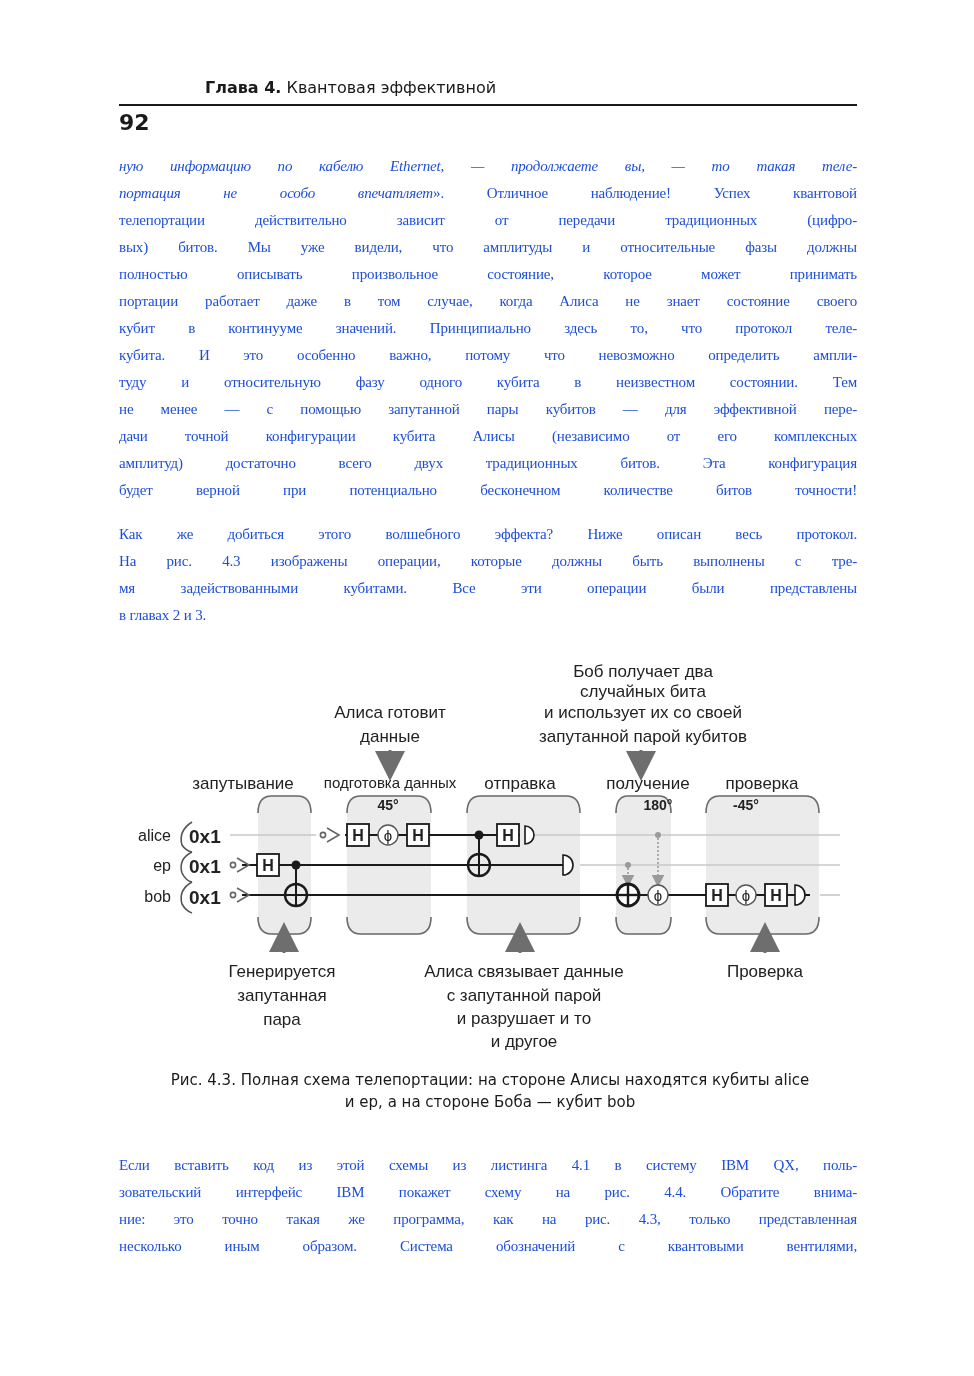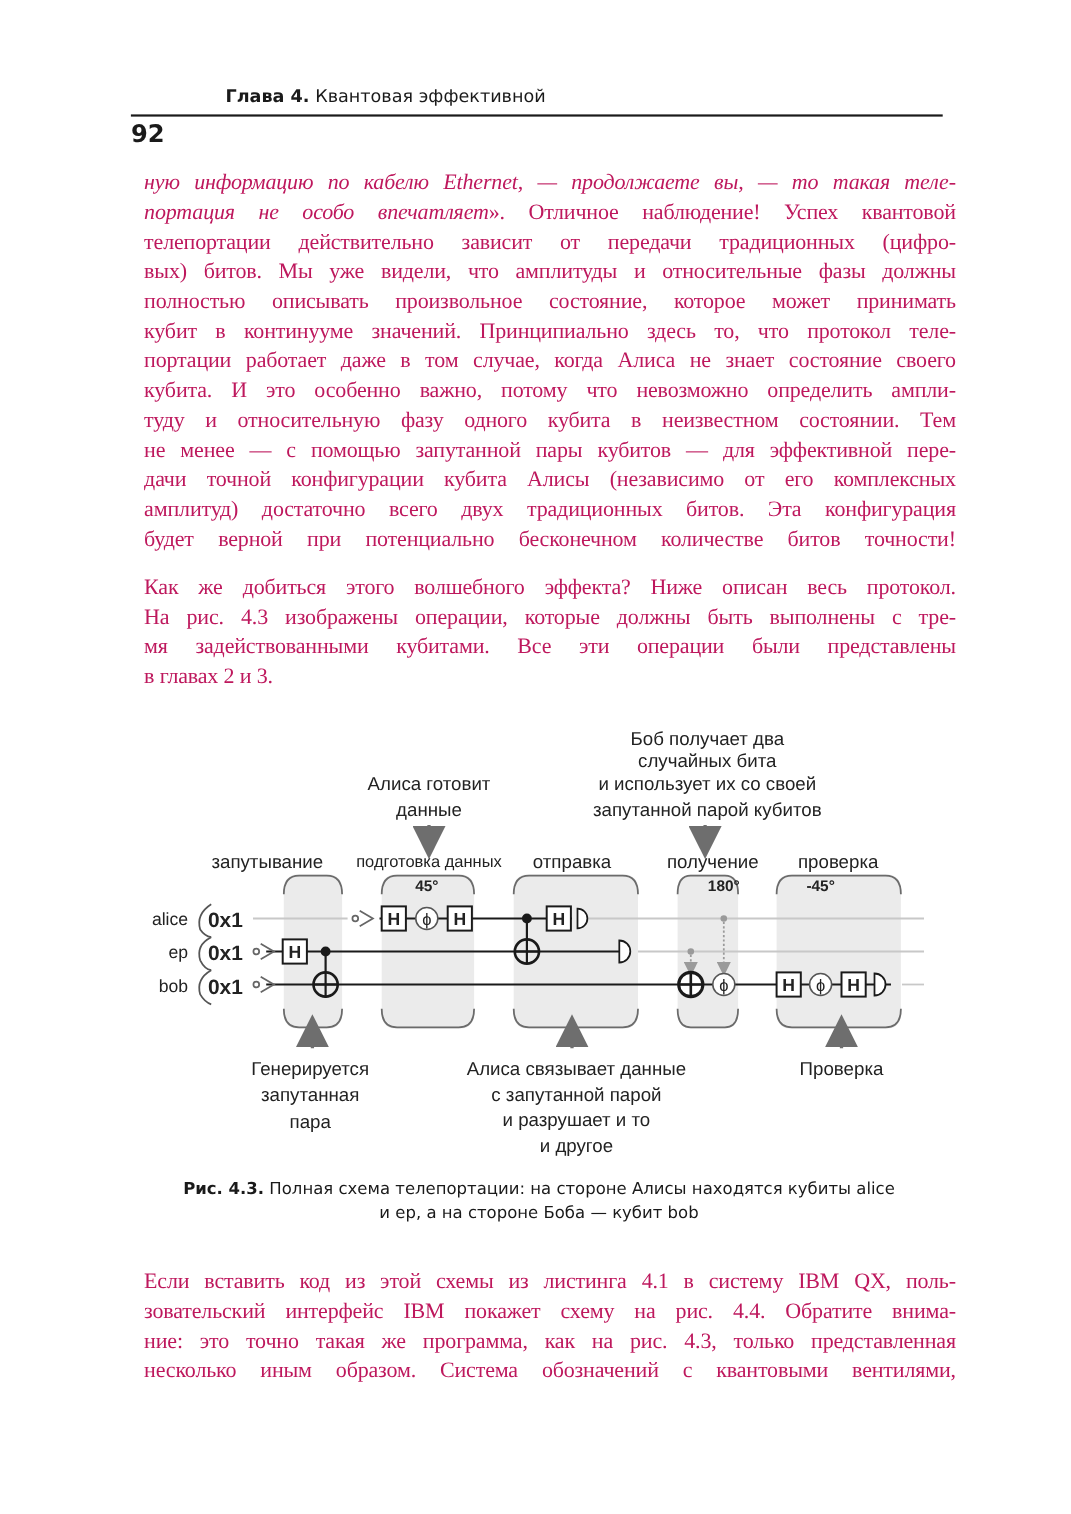"ную информацию по кабелю Ethernet," .para { color: #be185d -> #1d4ed8; font-size: 20px -> 15px; left: 131px -> 119px }
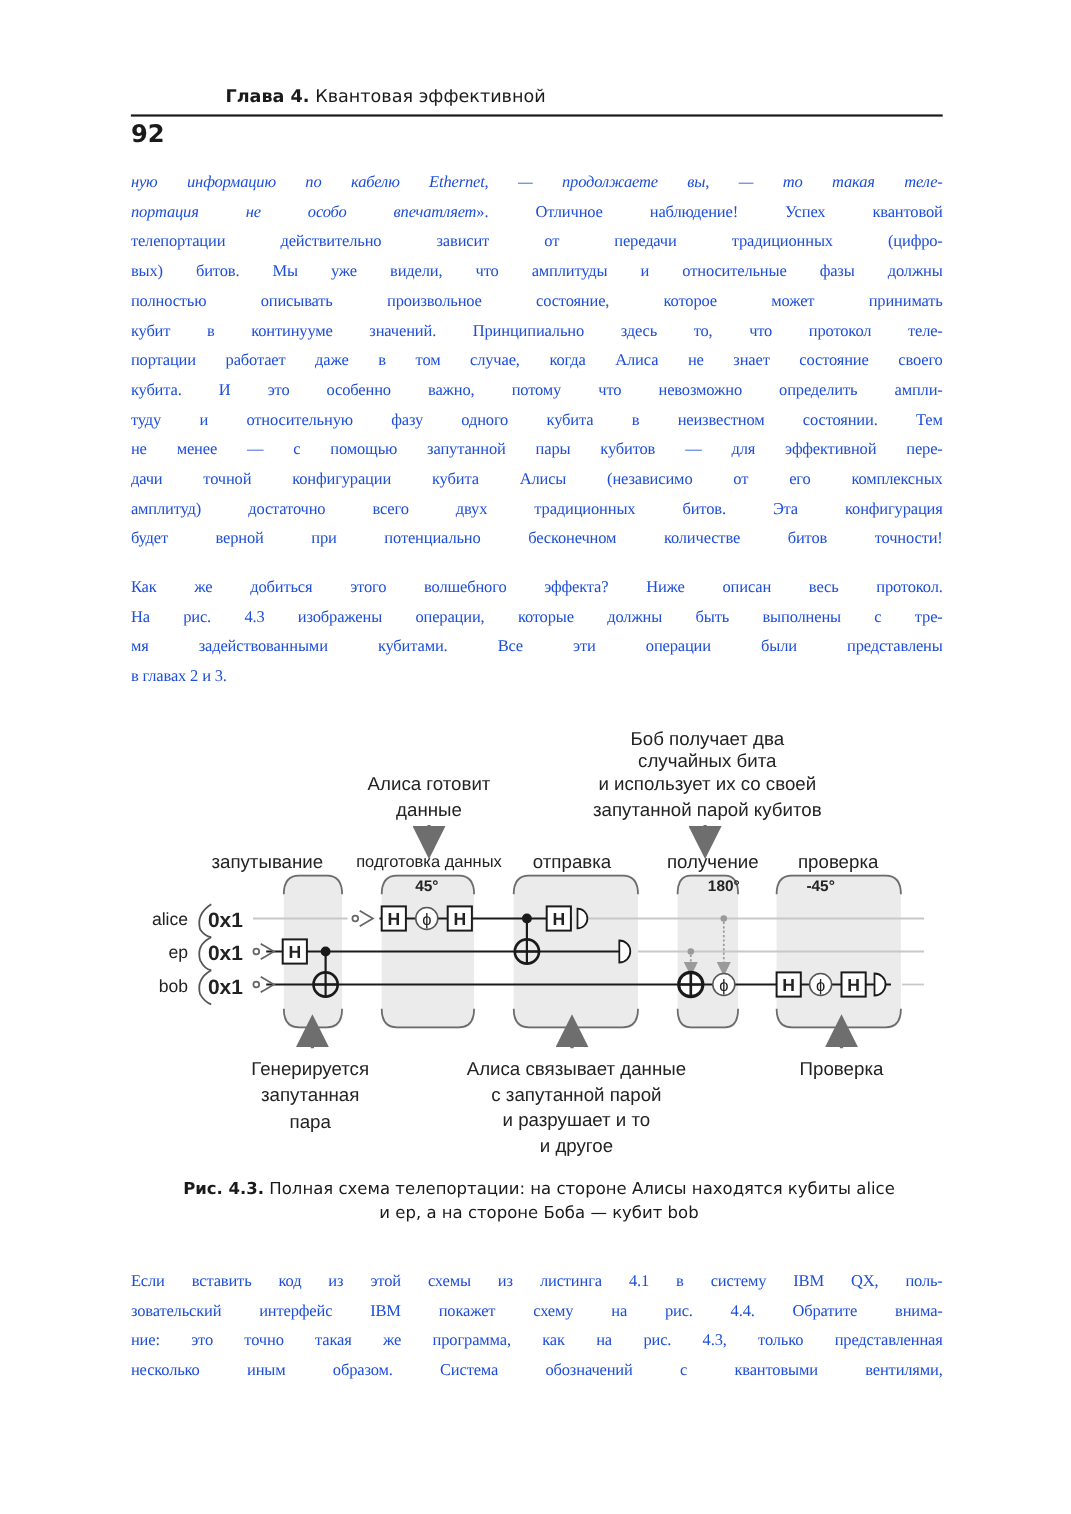"кубит в континууме значений." span.line { order: before "портации работает даже в том" -> after "портации работает даже в том" }
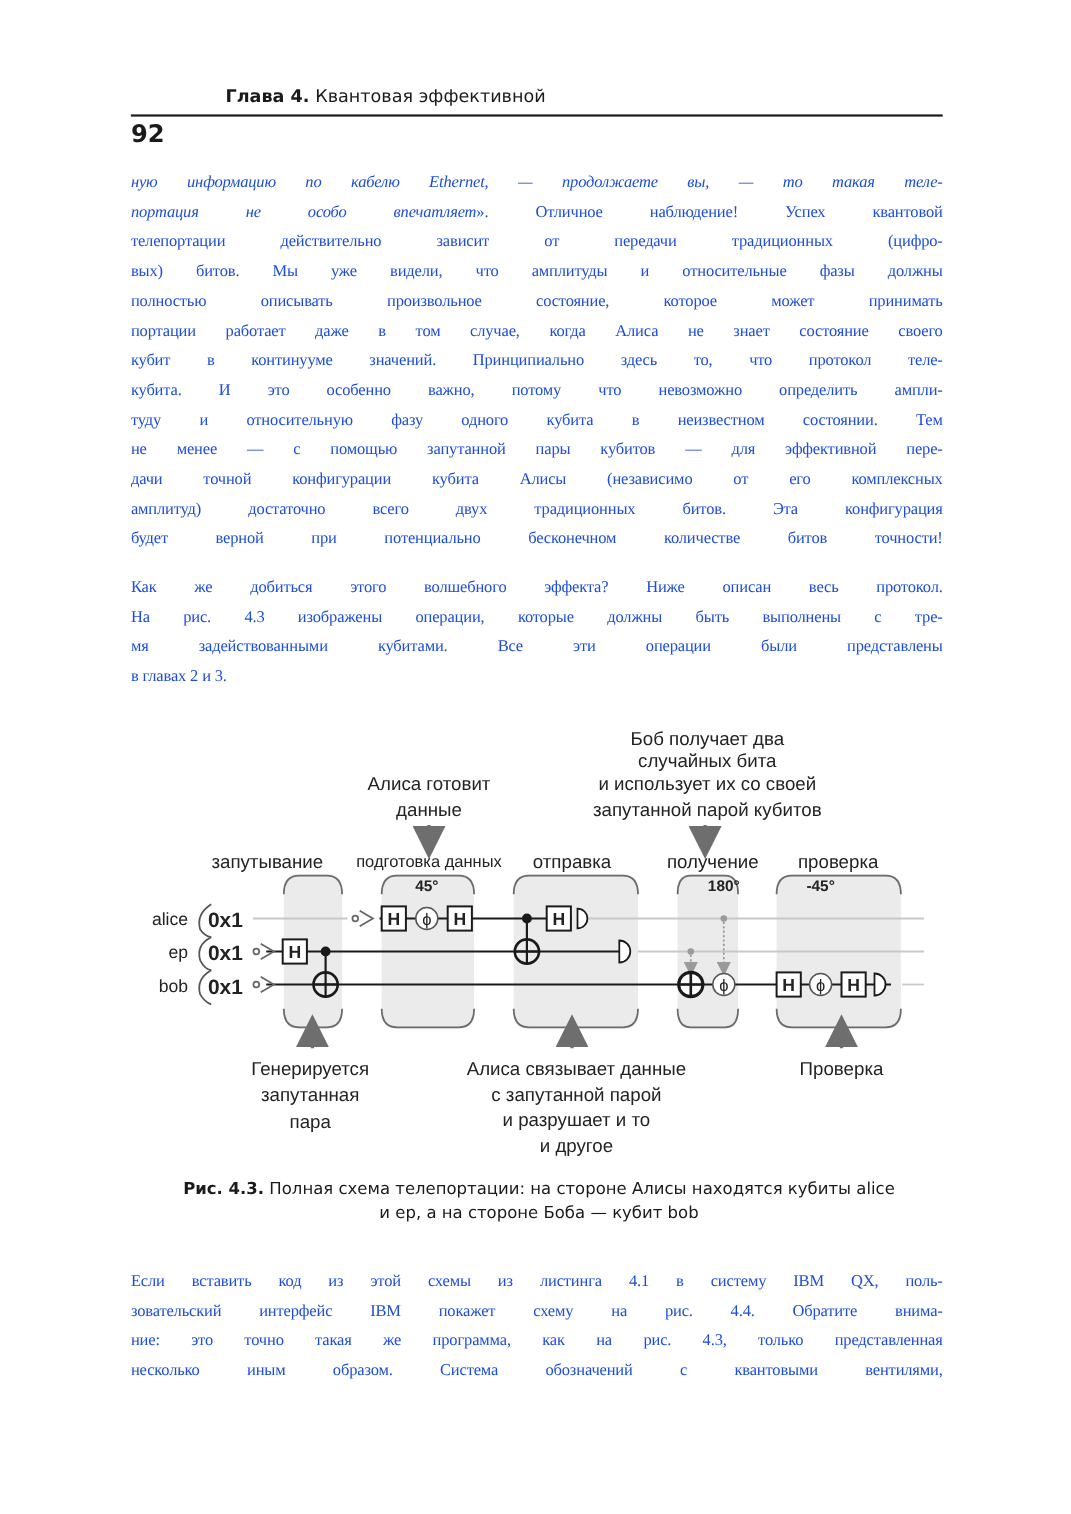"Рис. 4.3." .caption b { font-weight: bold -> normal }
